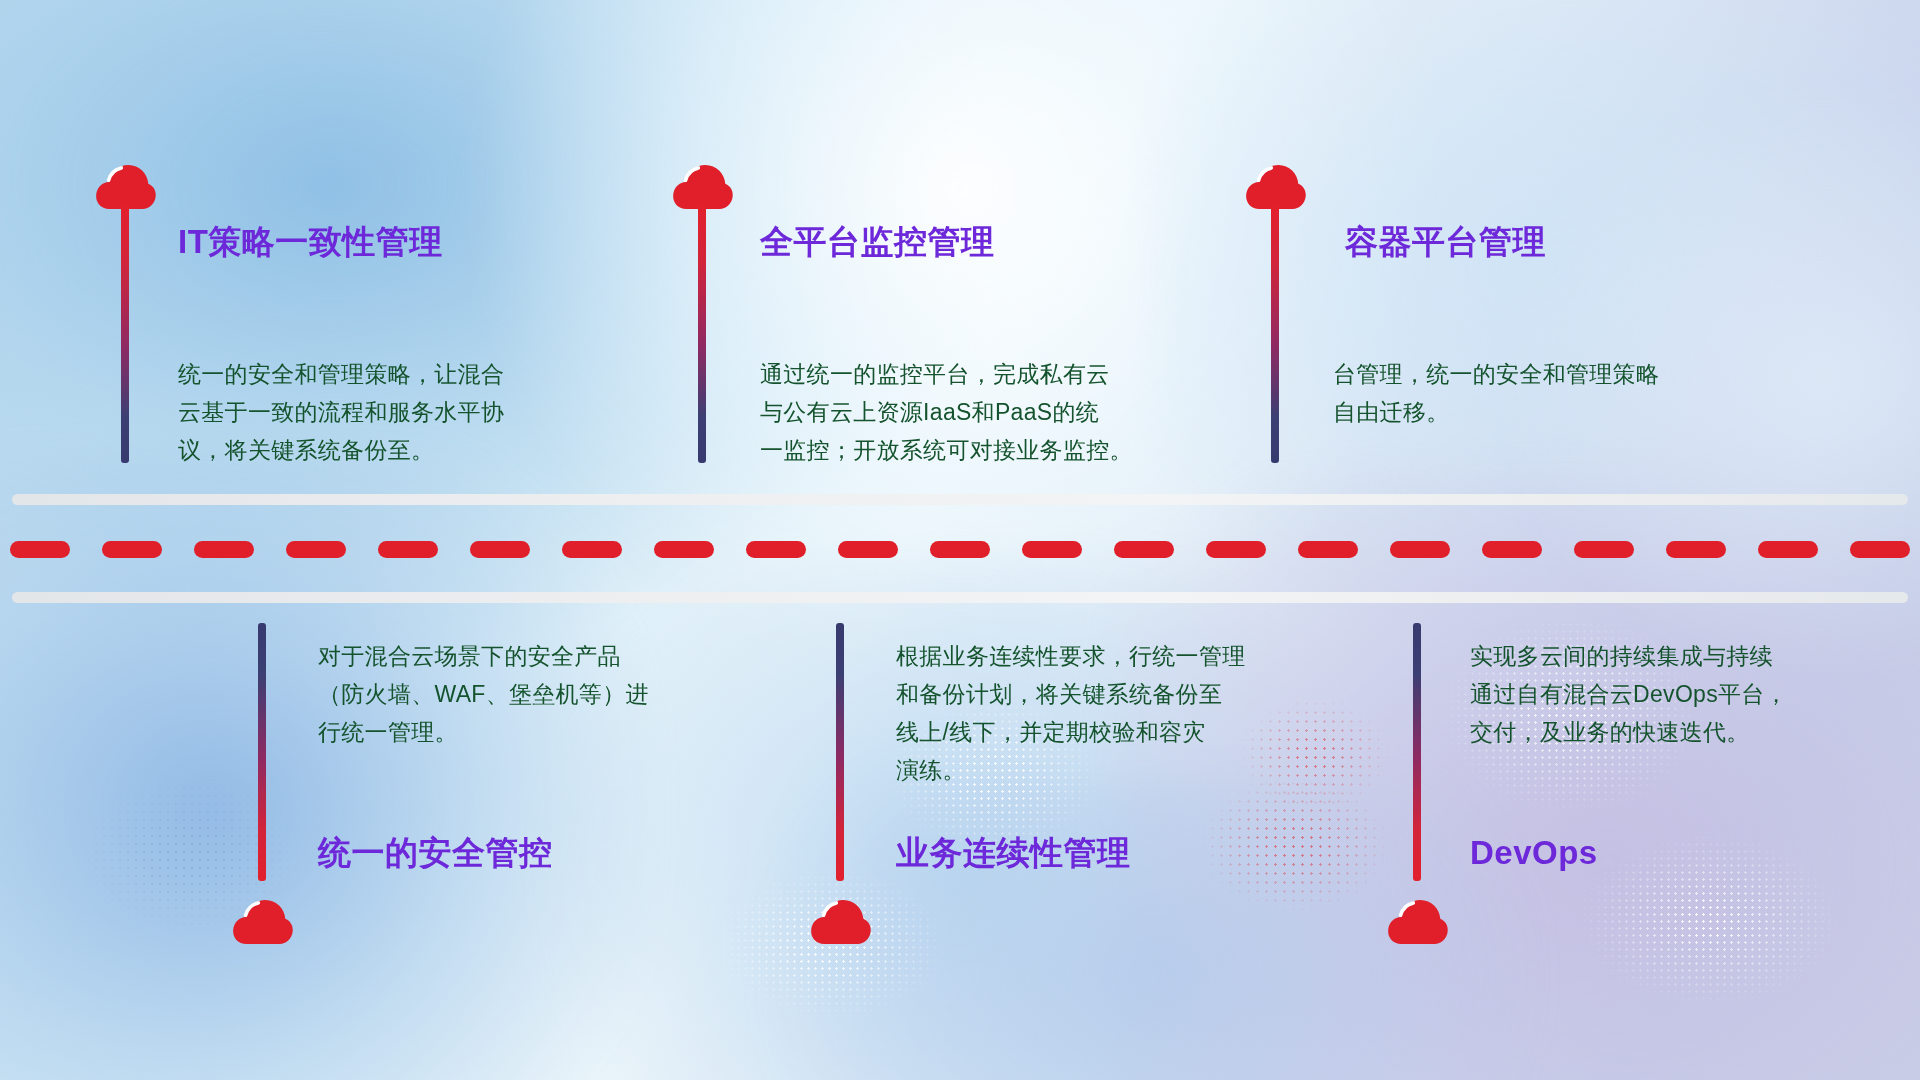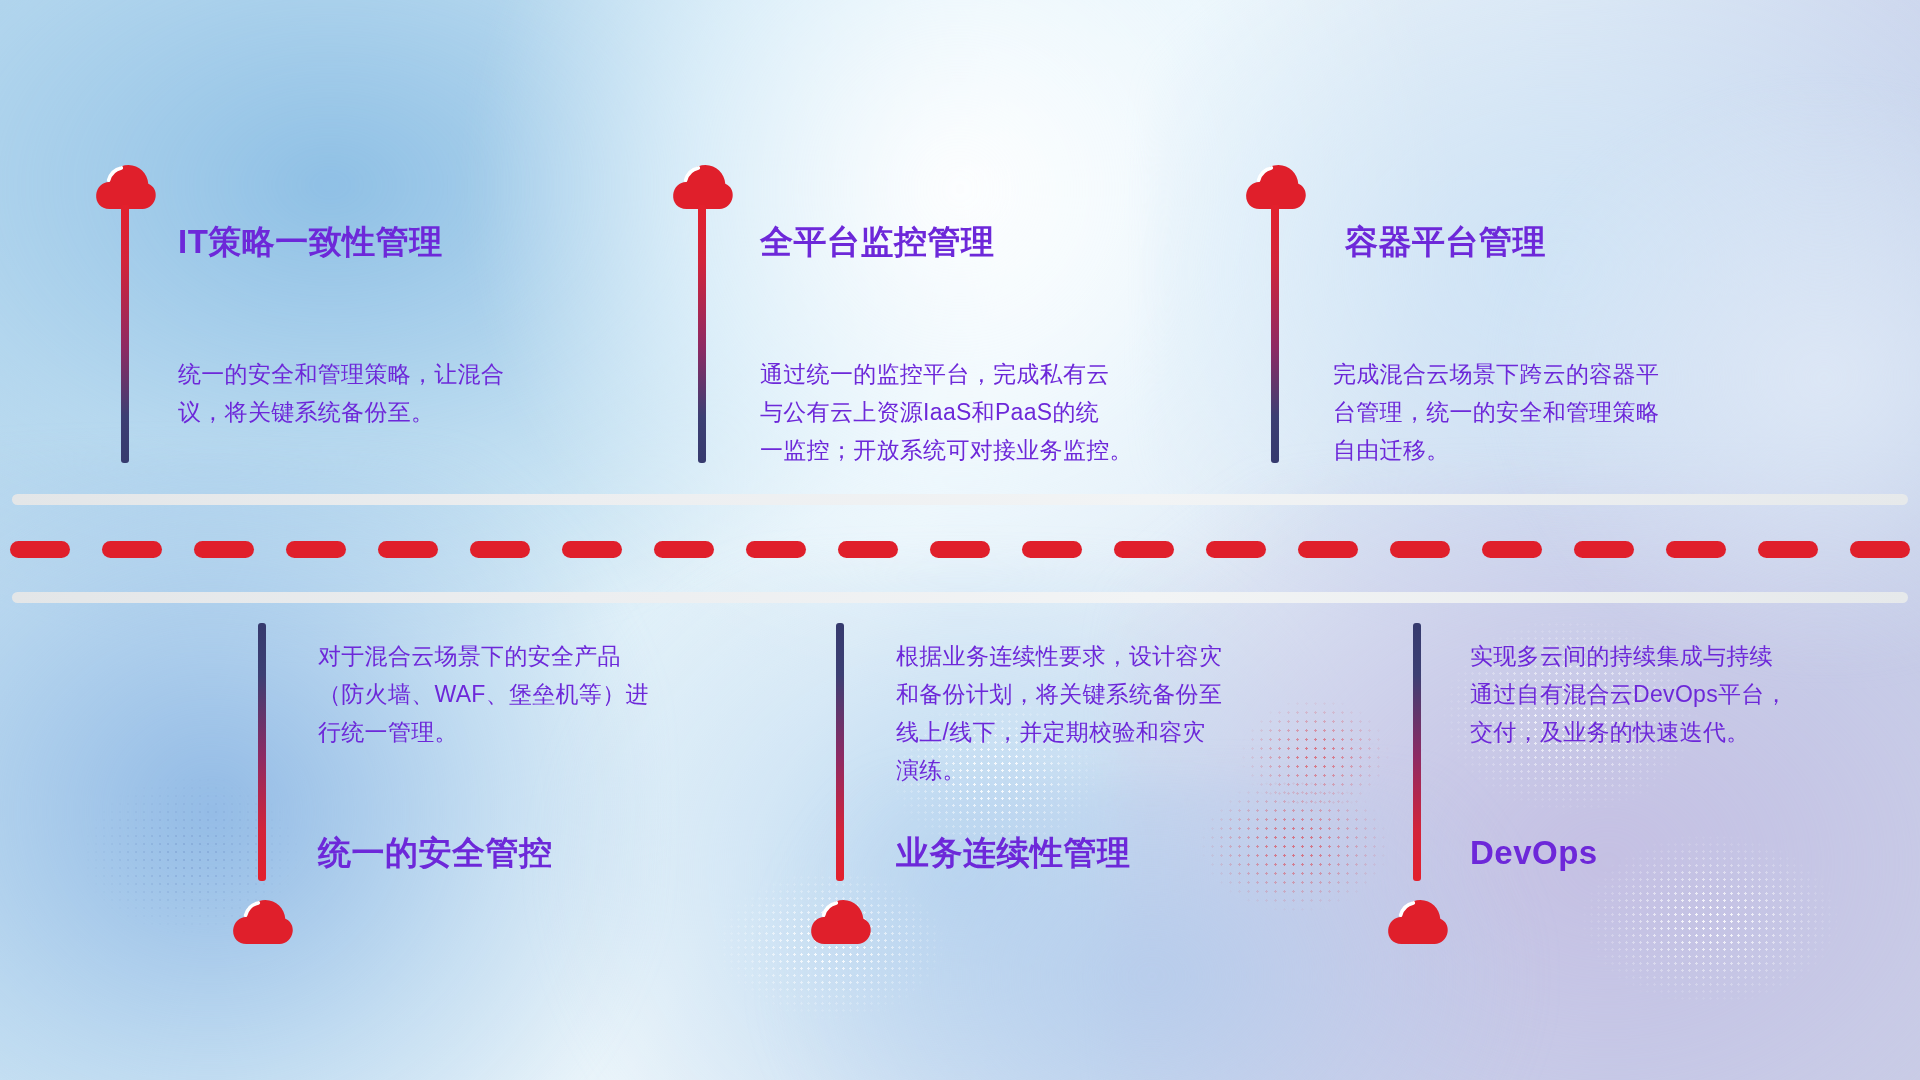"统一的安全和管理策略，让混合" .body { color: #6d28d9 -> #14532d }
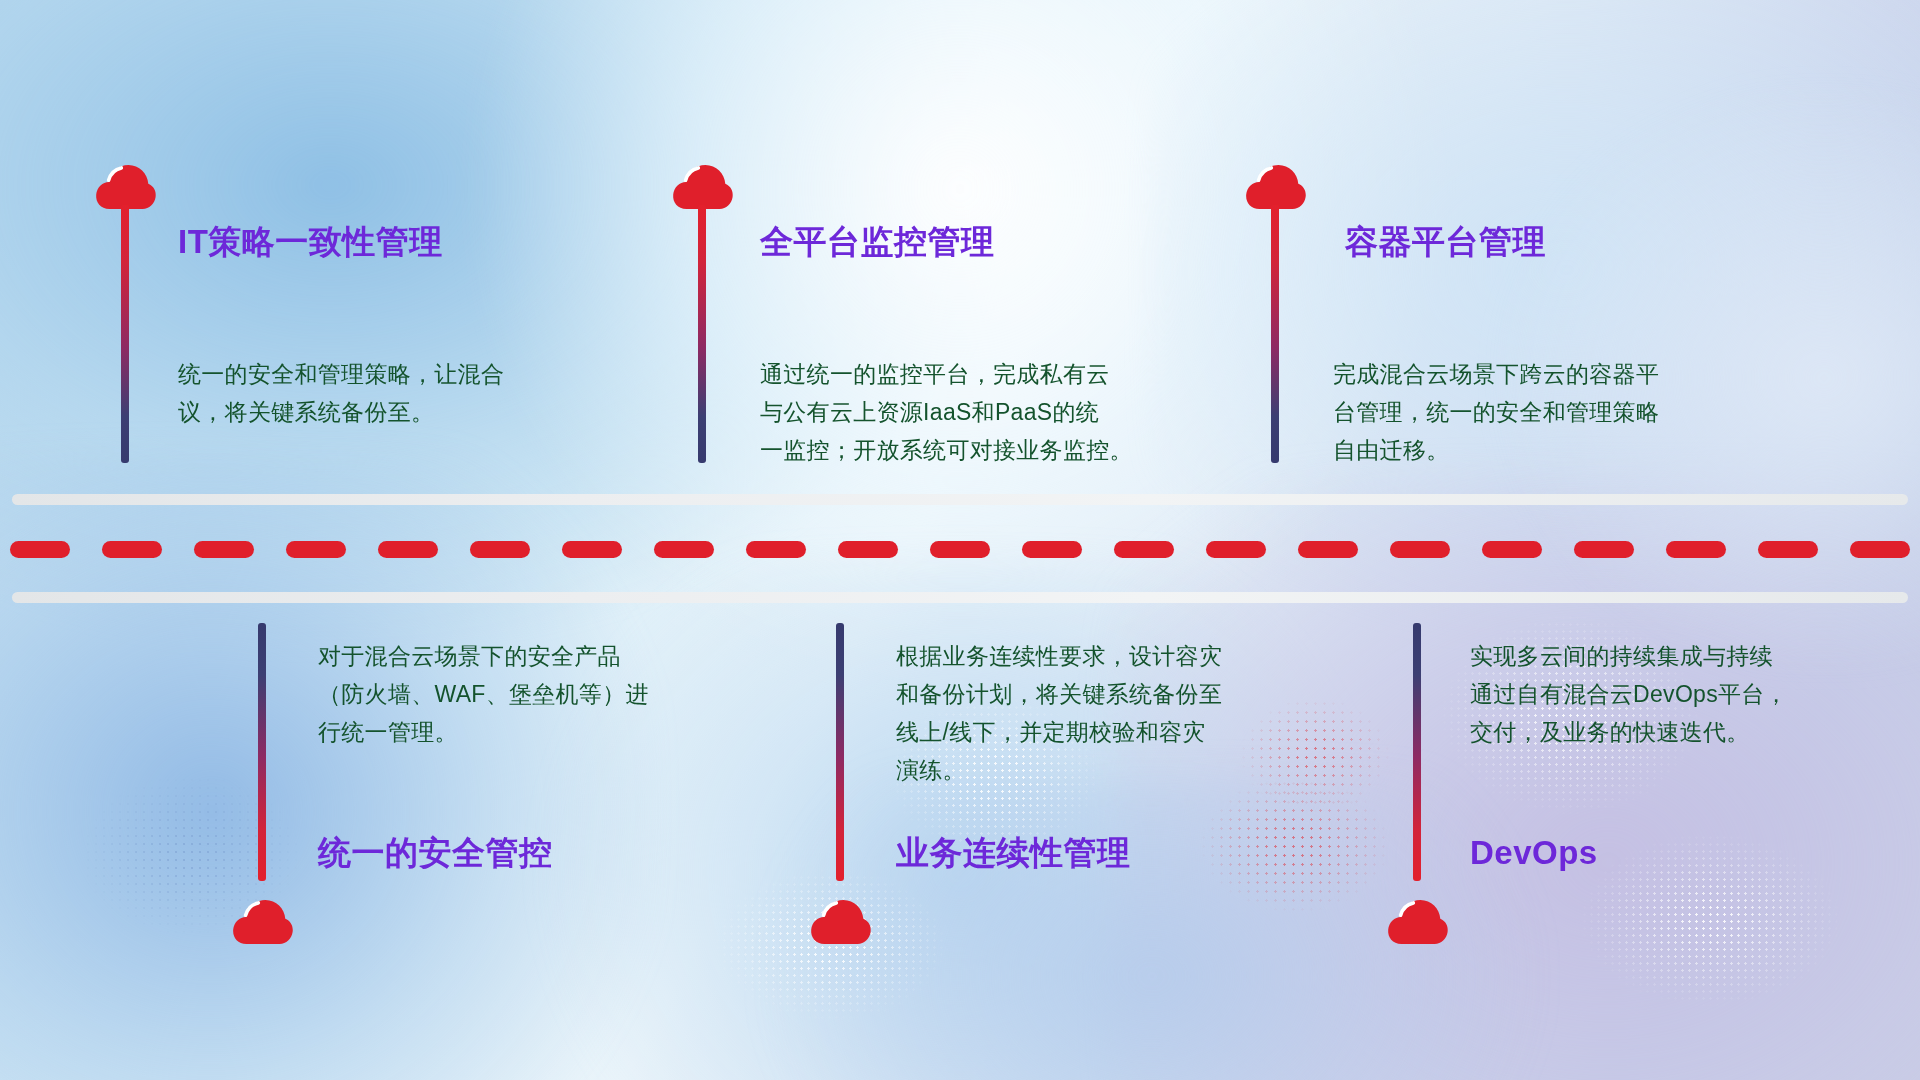"完成混合云场景下跨云的容器平" p { html: <p>完成混合云场景下跨云的容器平</p> -> none }
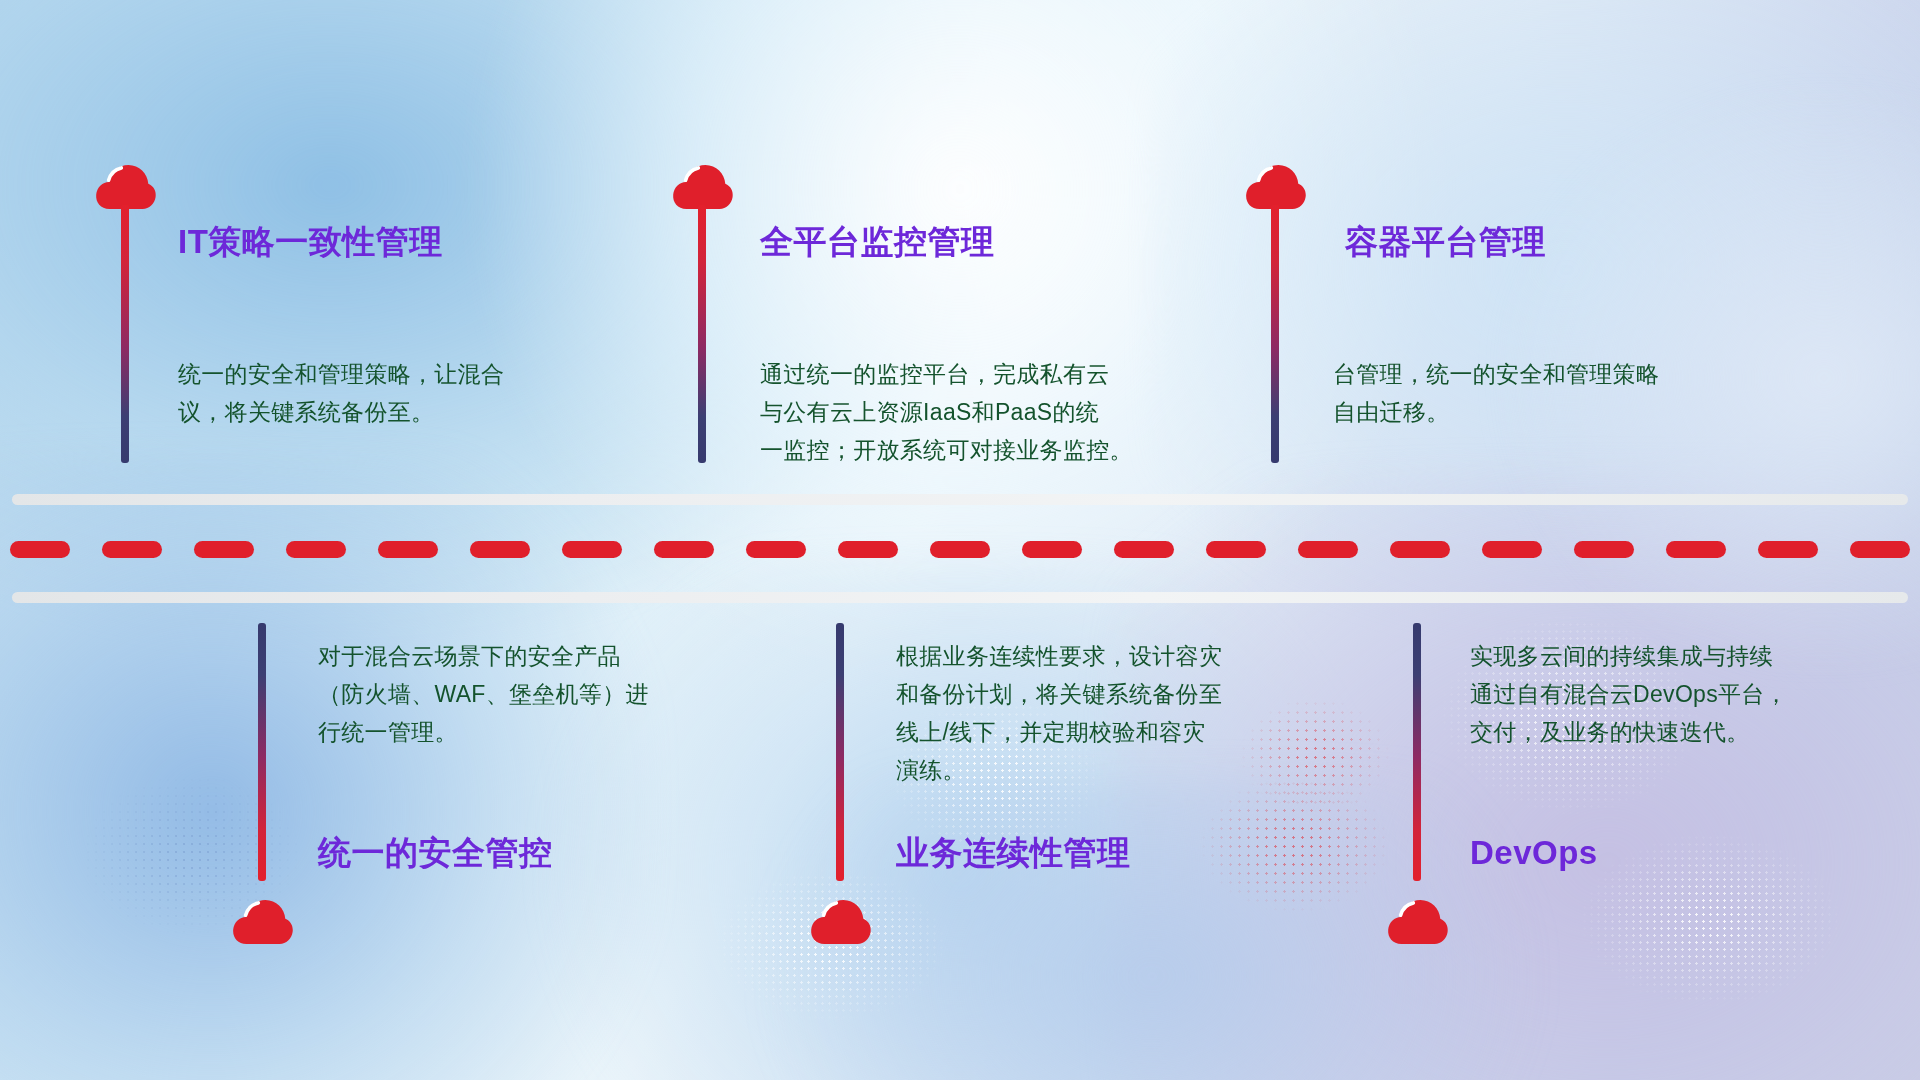"云基于一致的流程和服务水平协" p { html: none -> <p>云基于一致的流程和服务水平协</p> }
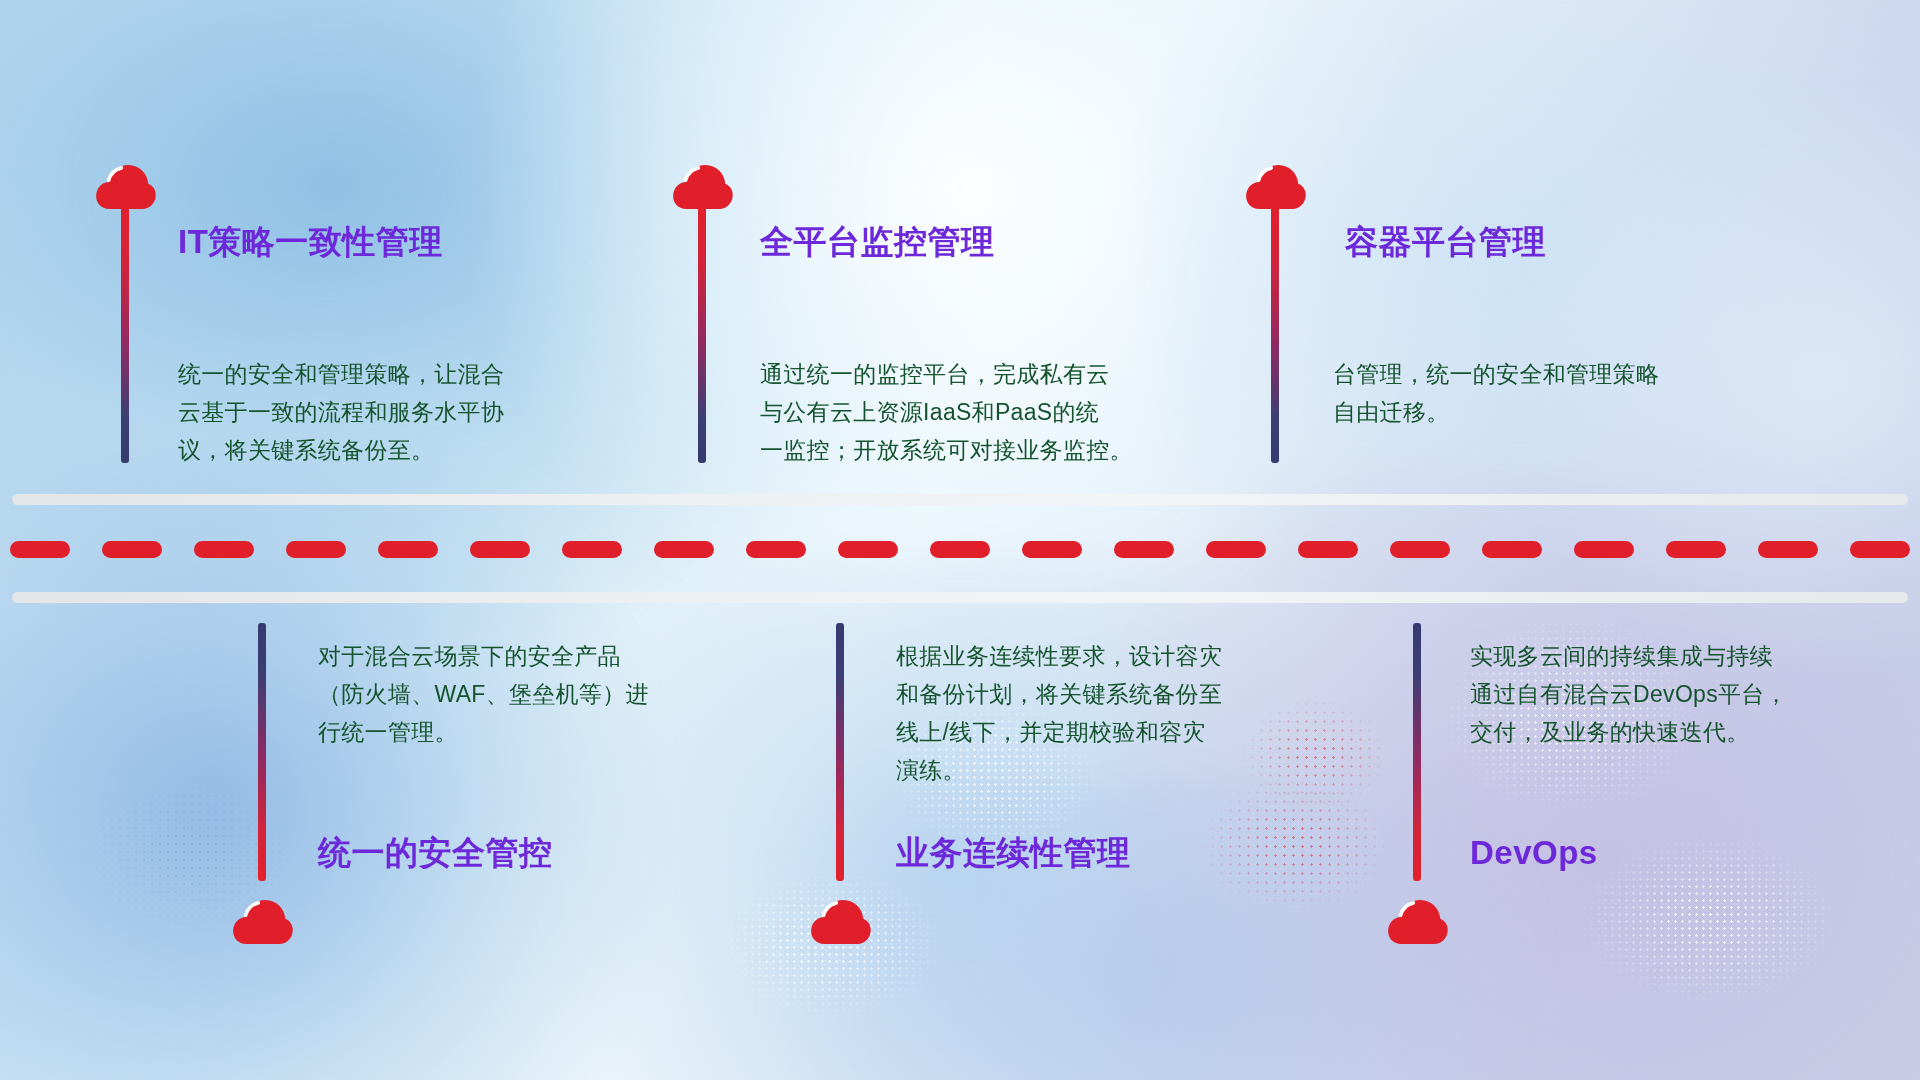"根据业务连续性要求，设计容灾" p { text: 设计容灾 -> 行统一管理 }
